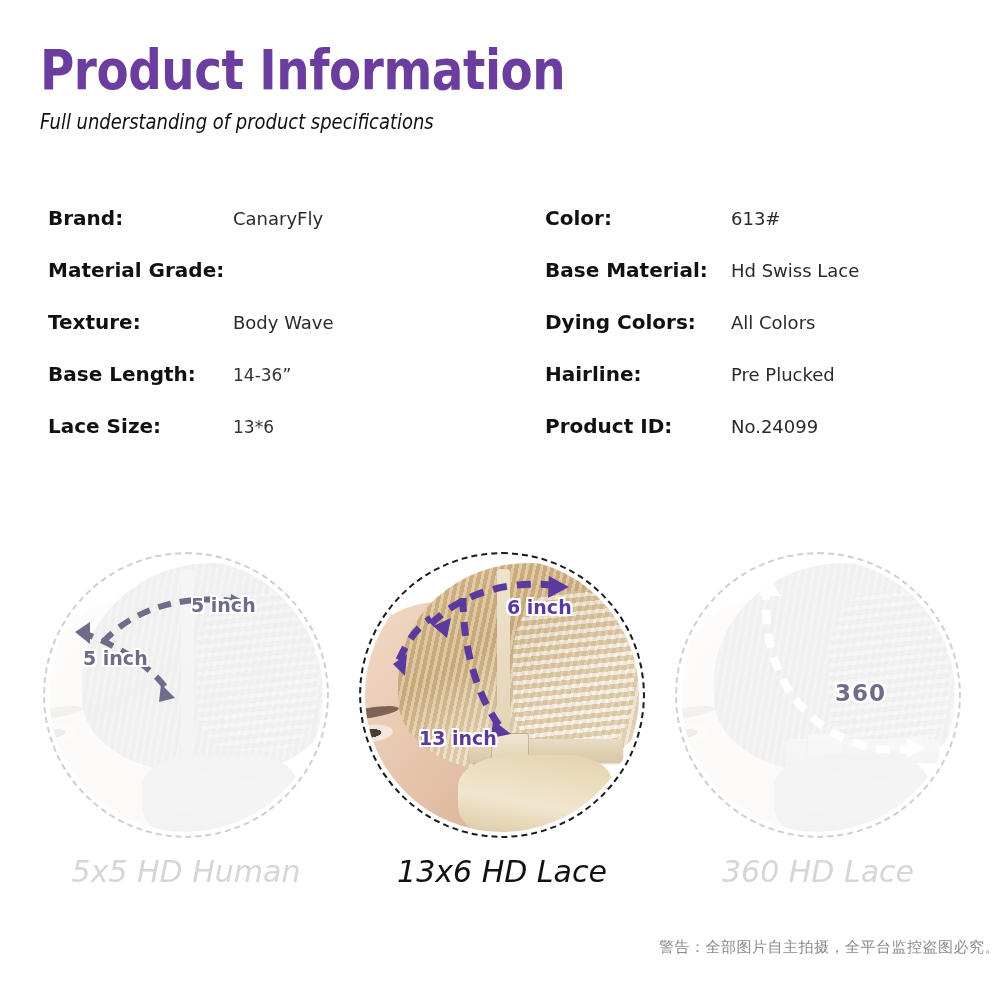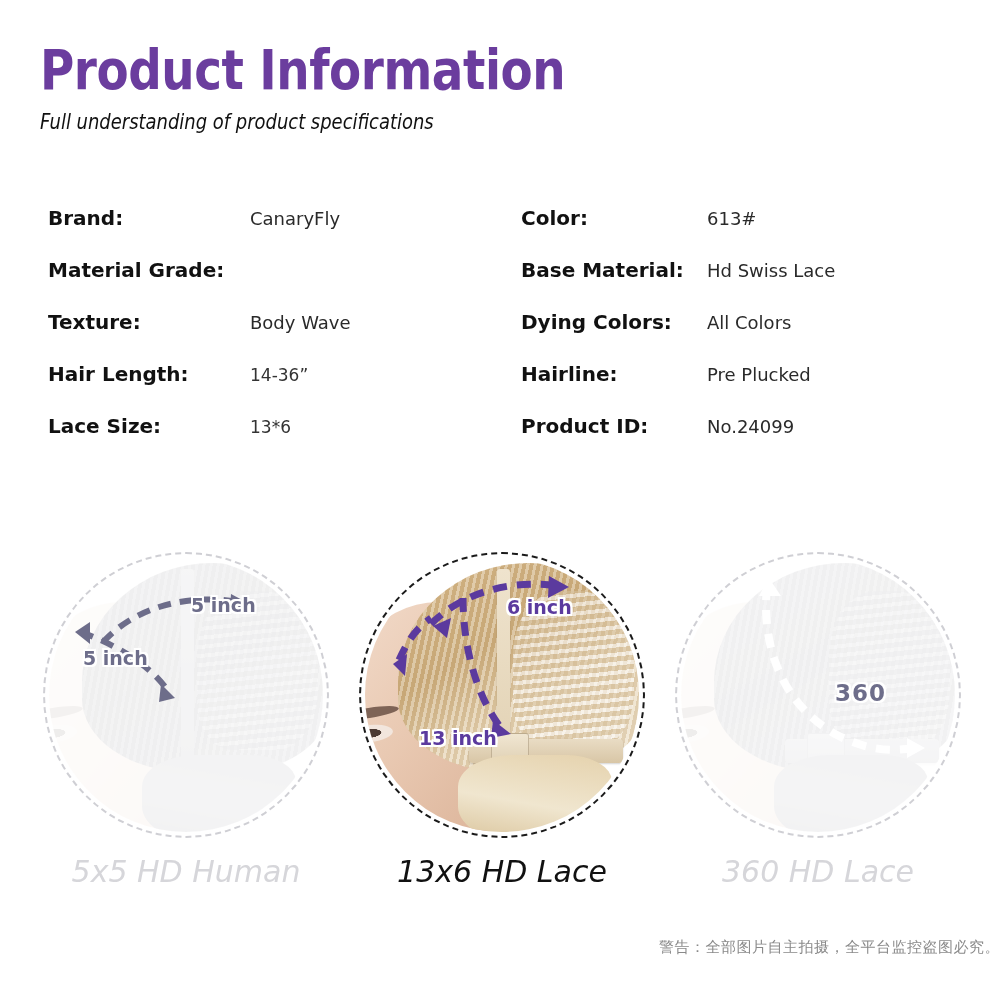"CanaryFly" .spec-col.left .spec-value { margin-left: 17px -> none }
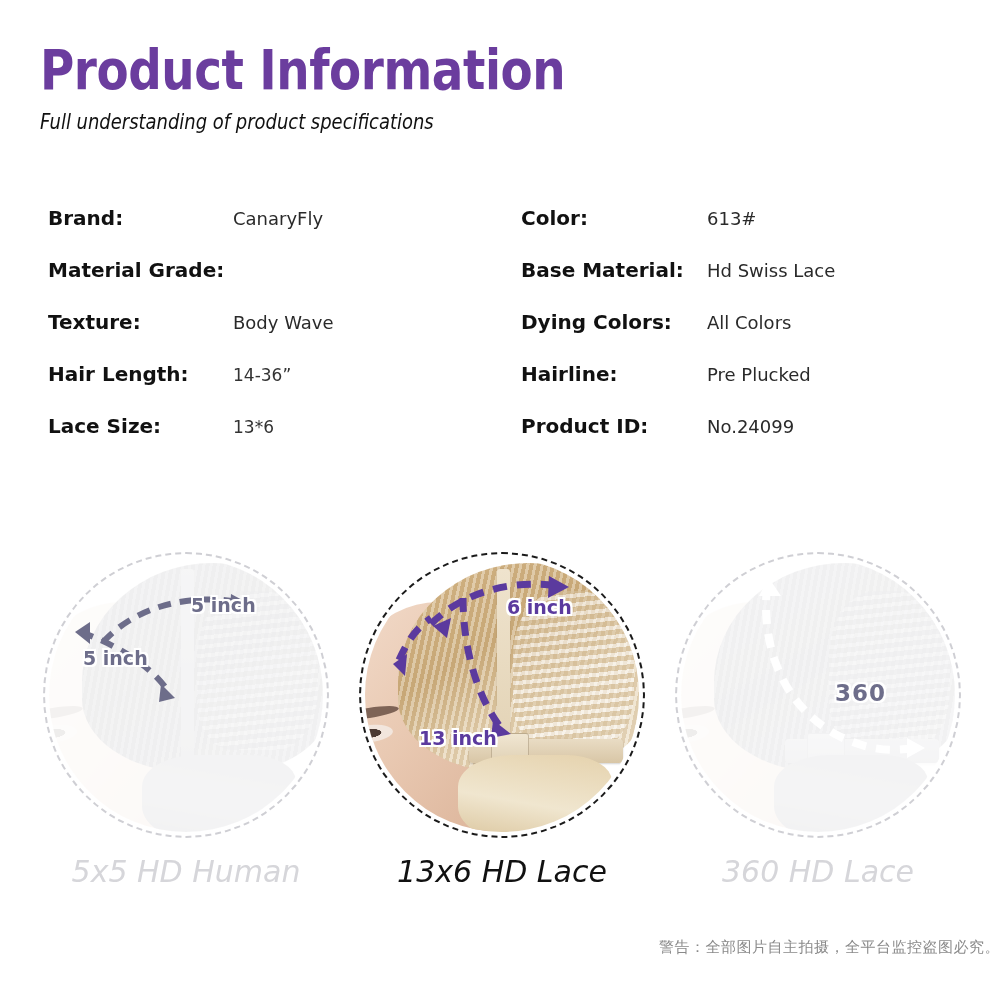"Color:" .spec-col.right { left: 521px -> 545px }
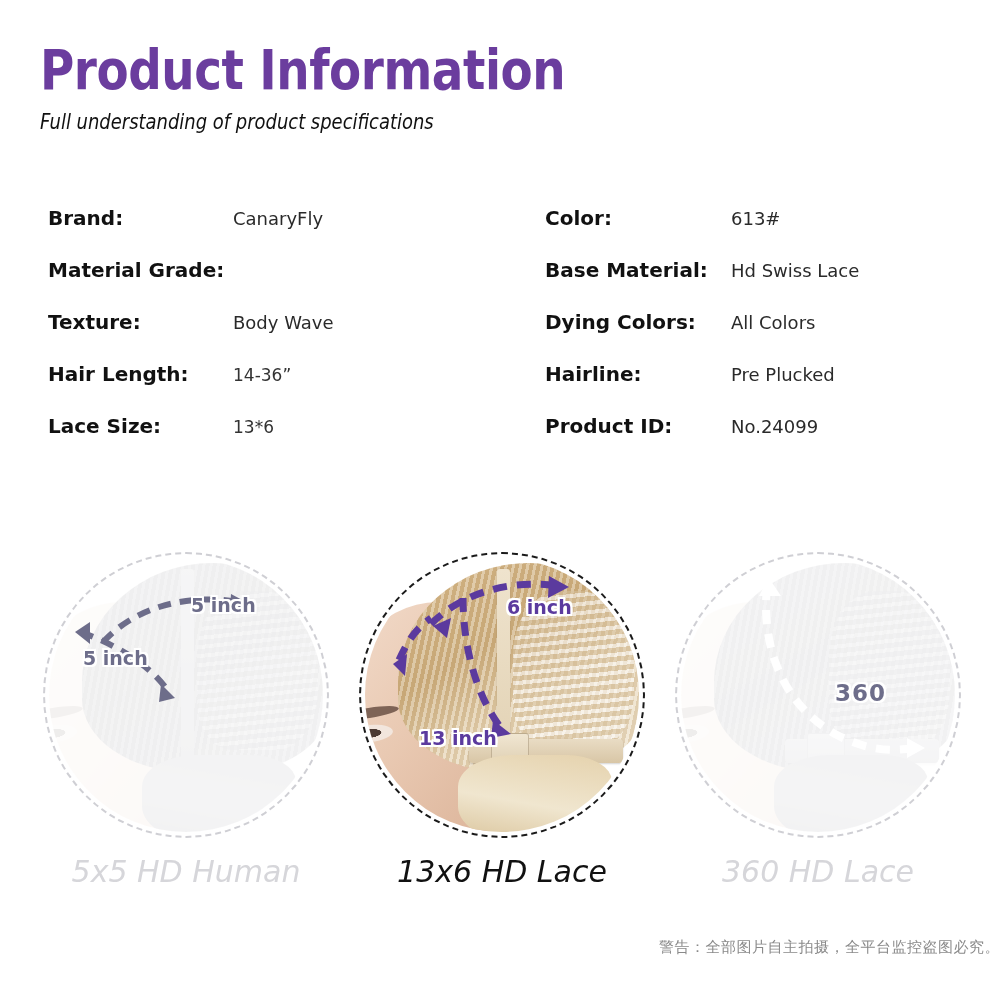"Hair Length:" span.spec-label { text: Hair -> Base }
